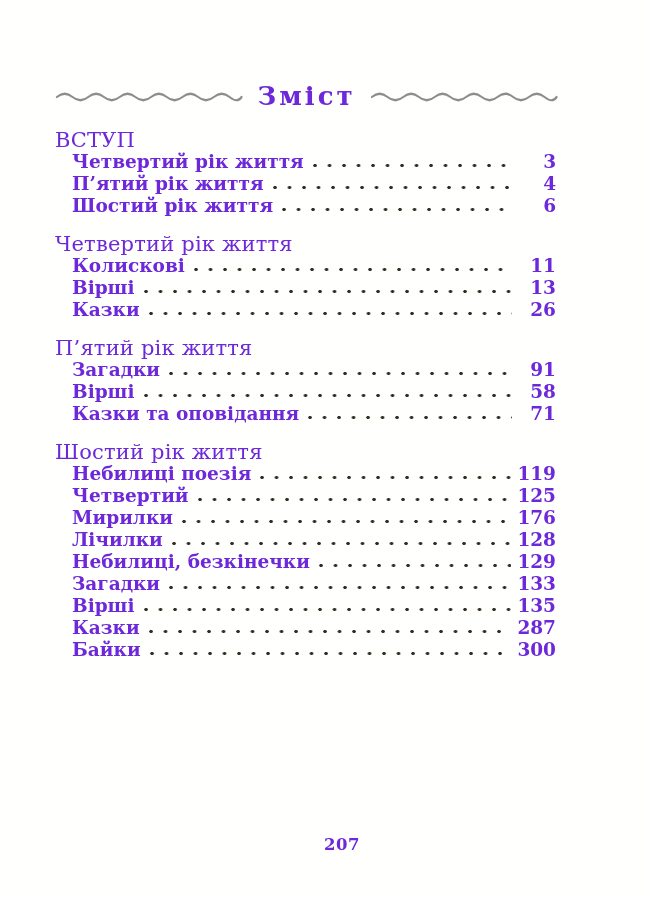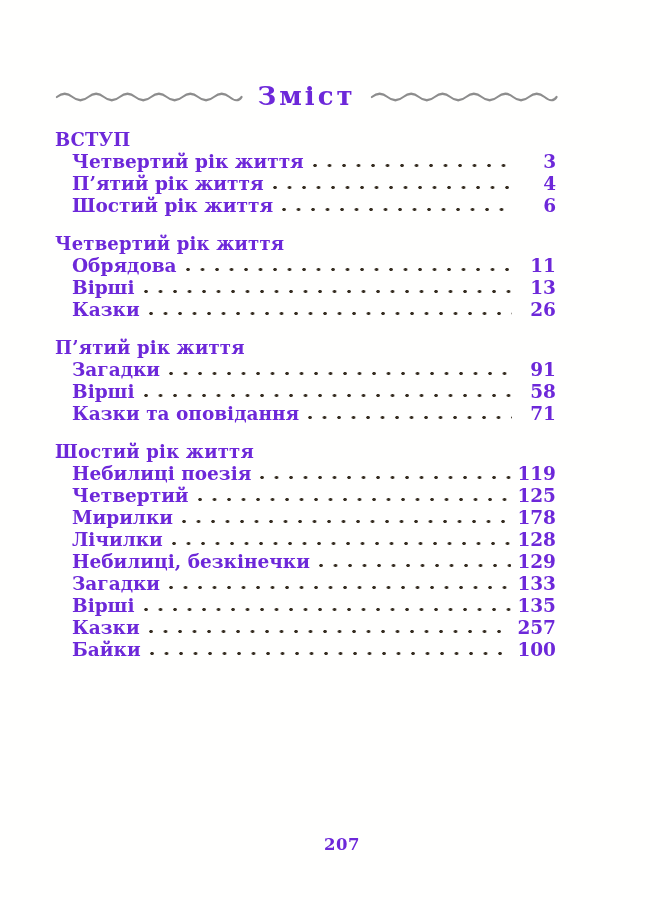"ВСТУП" .toc-heading { font-size: 18px -> 21px; font-weight: 700 -> 400 }
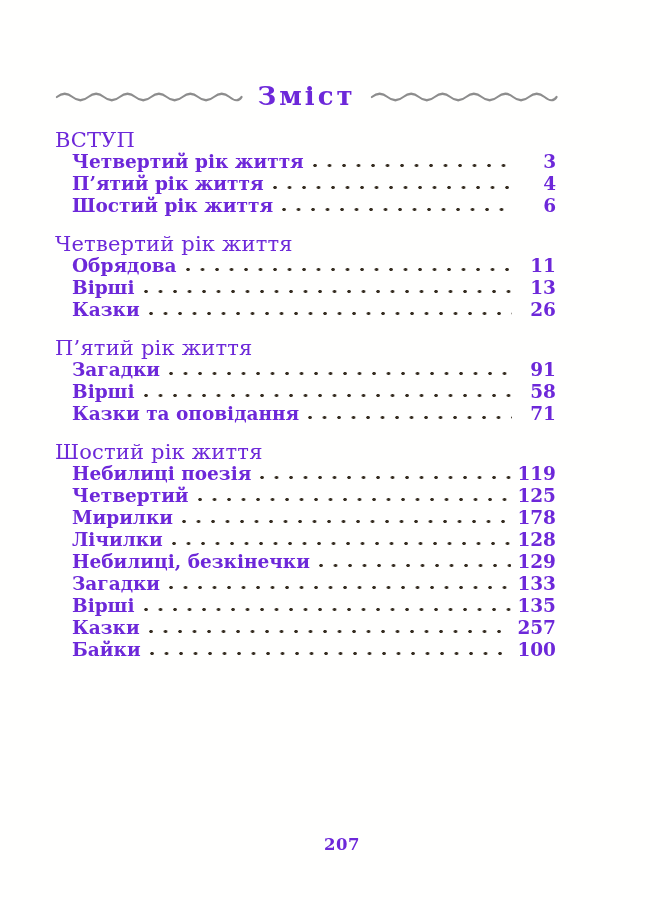"Обрядова" span.entry-label { text: Обрядова -> Колискові }
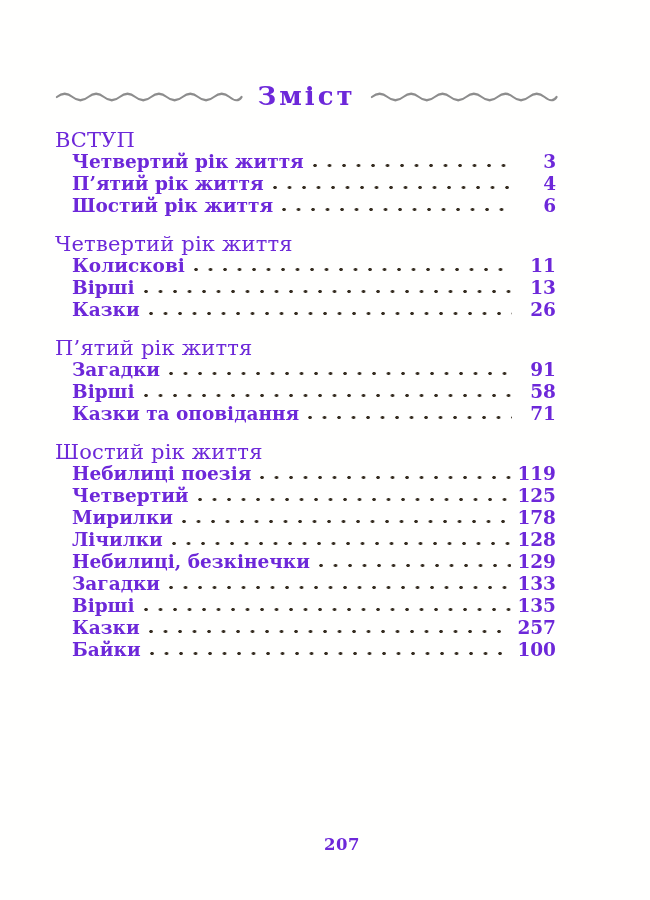"178" span.entry-page { text: 178 -> 176 }
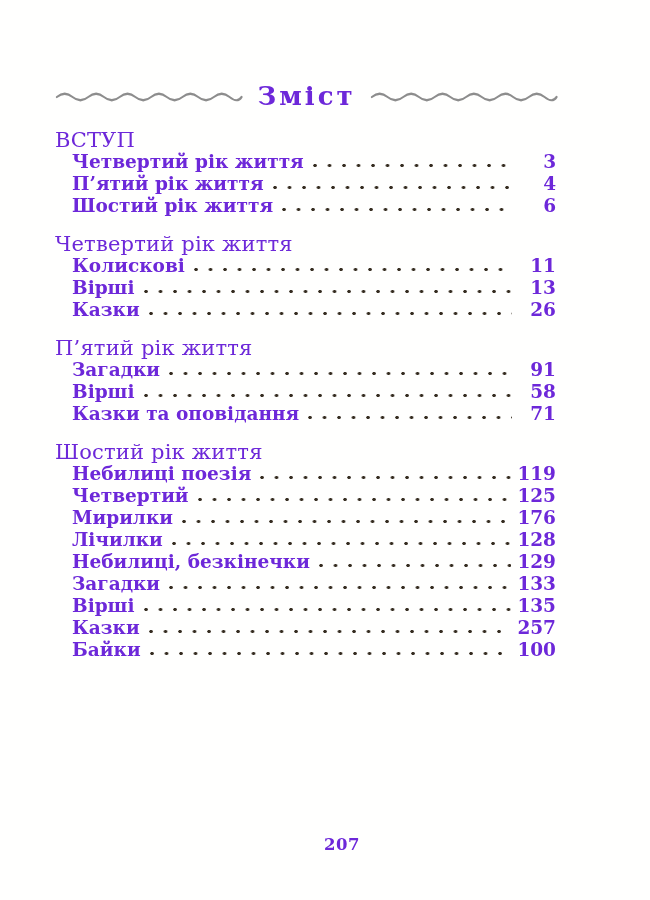"257" span.entry-page { text: 257 -> 287 }
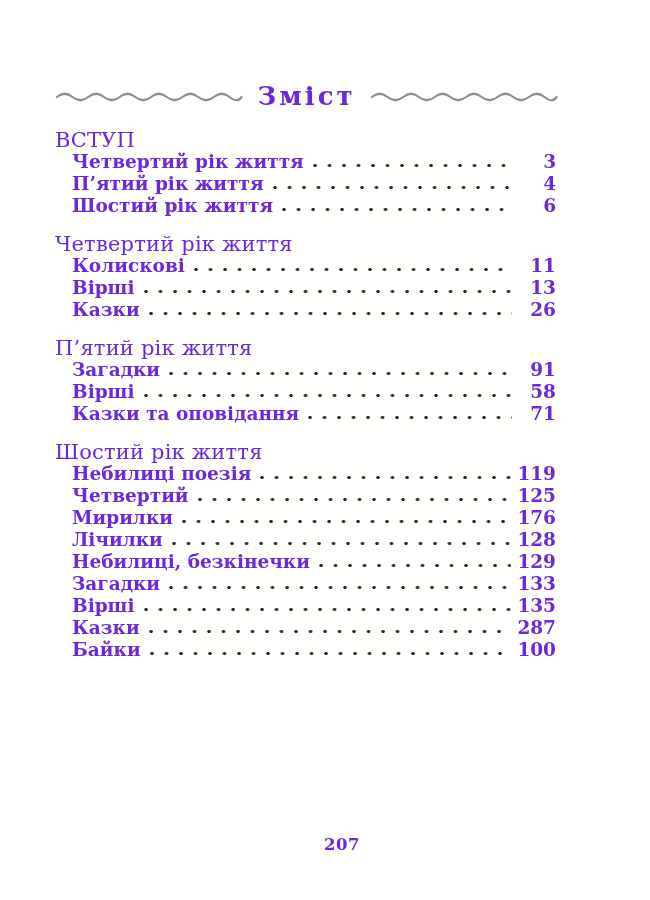"100" span.entry-page { text: 100 -> 300 }
